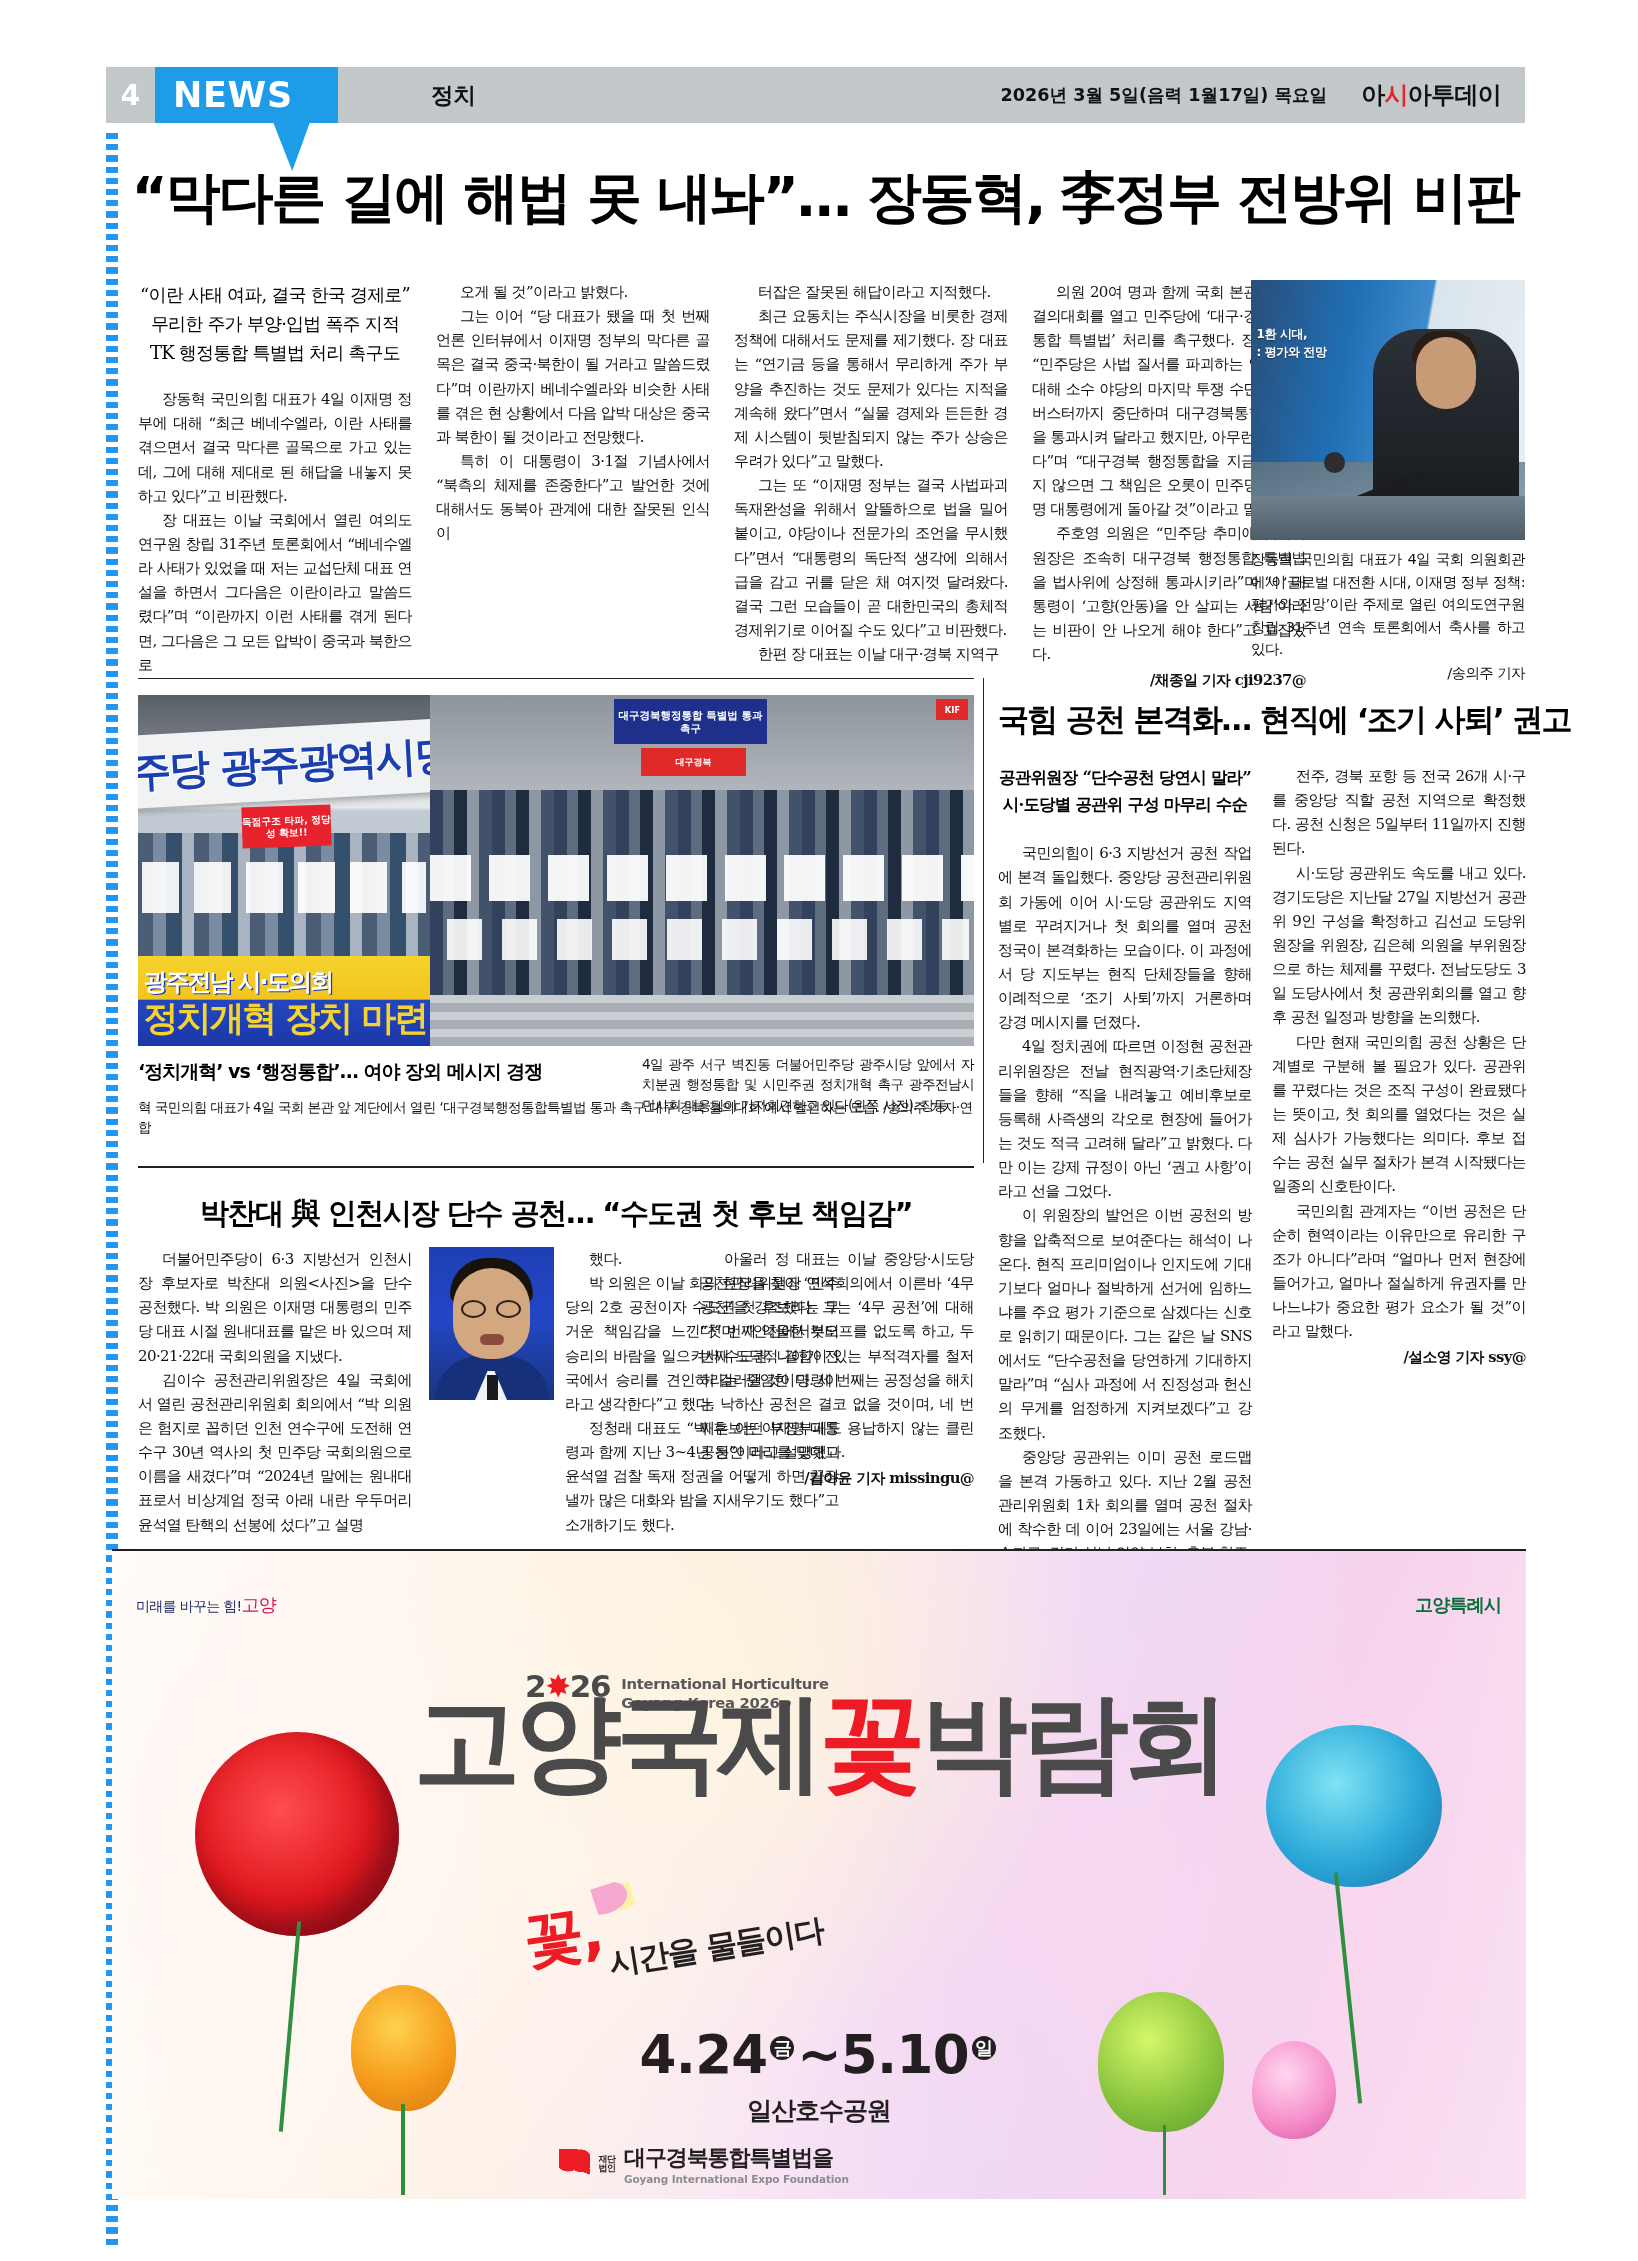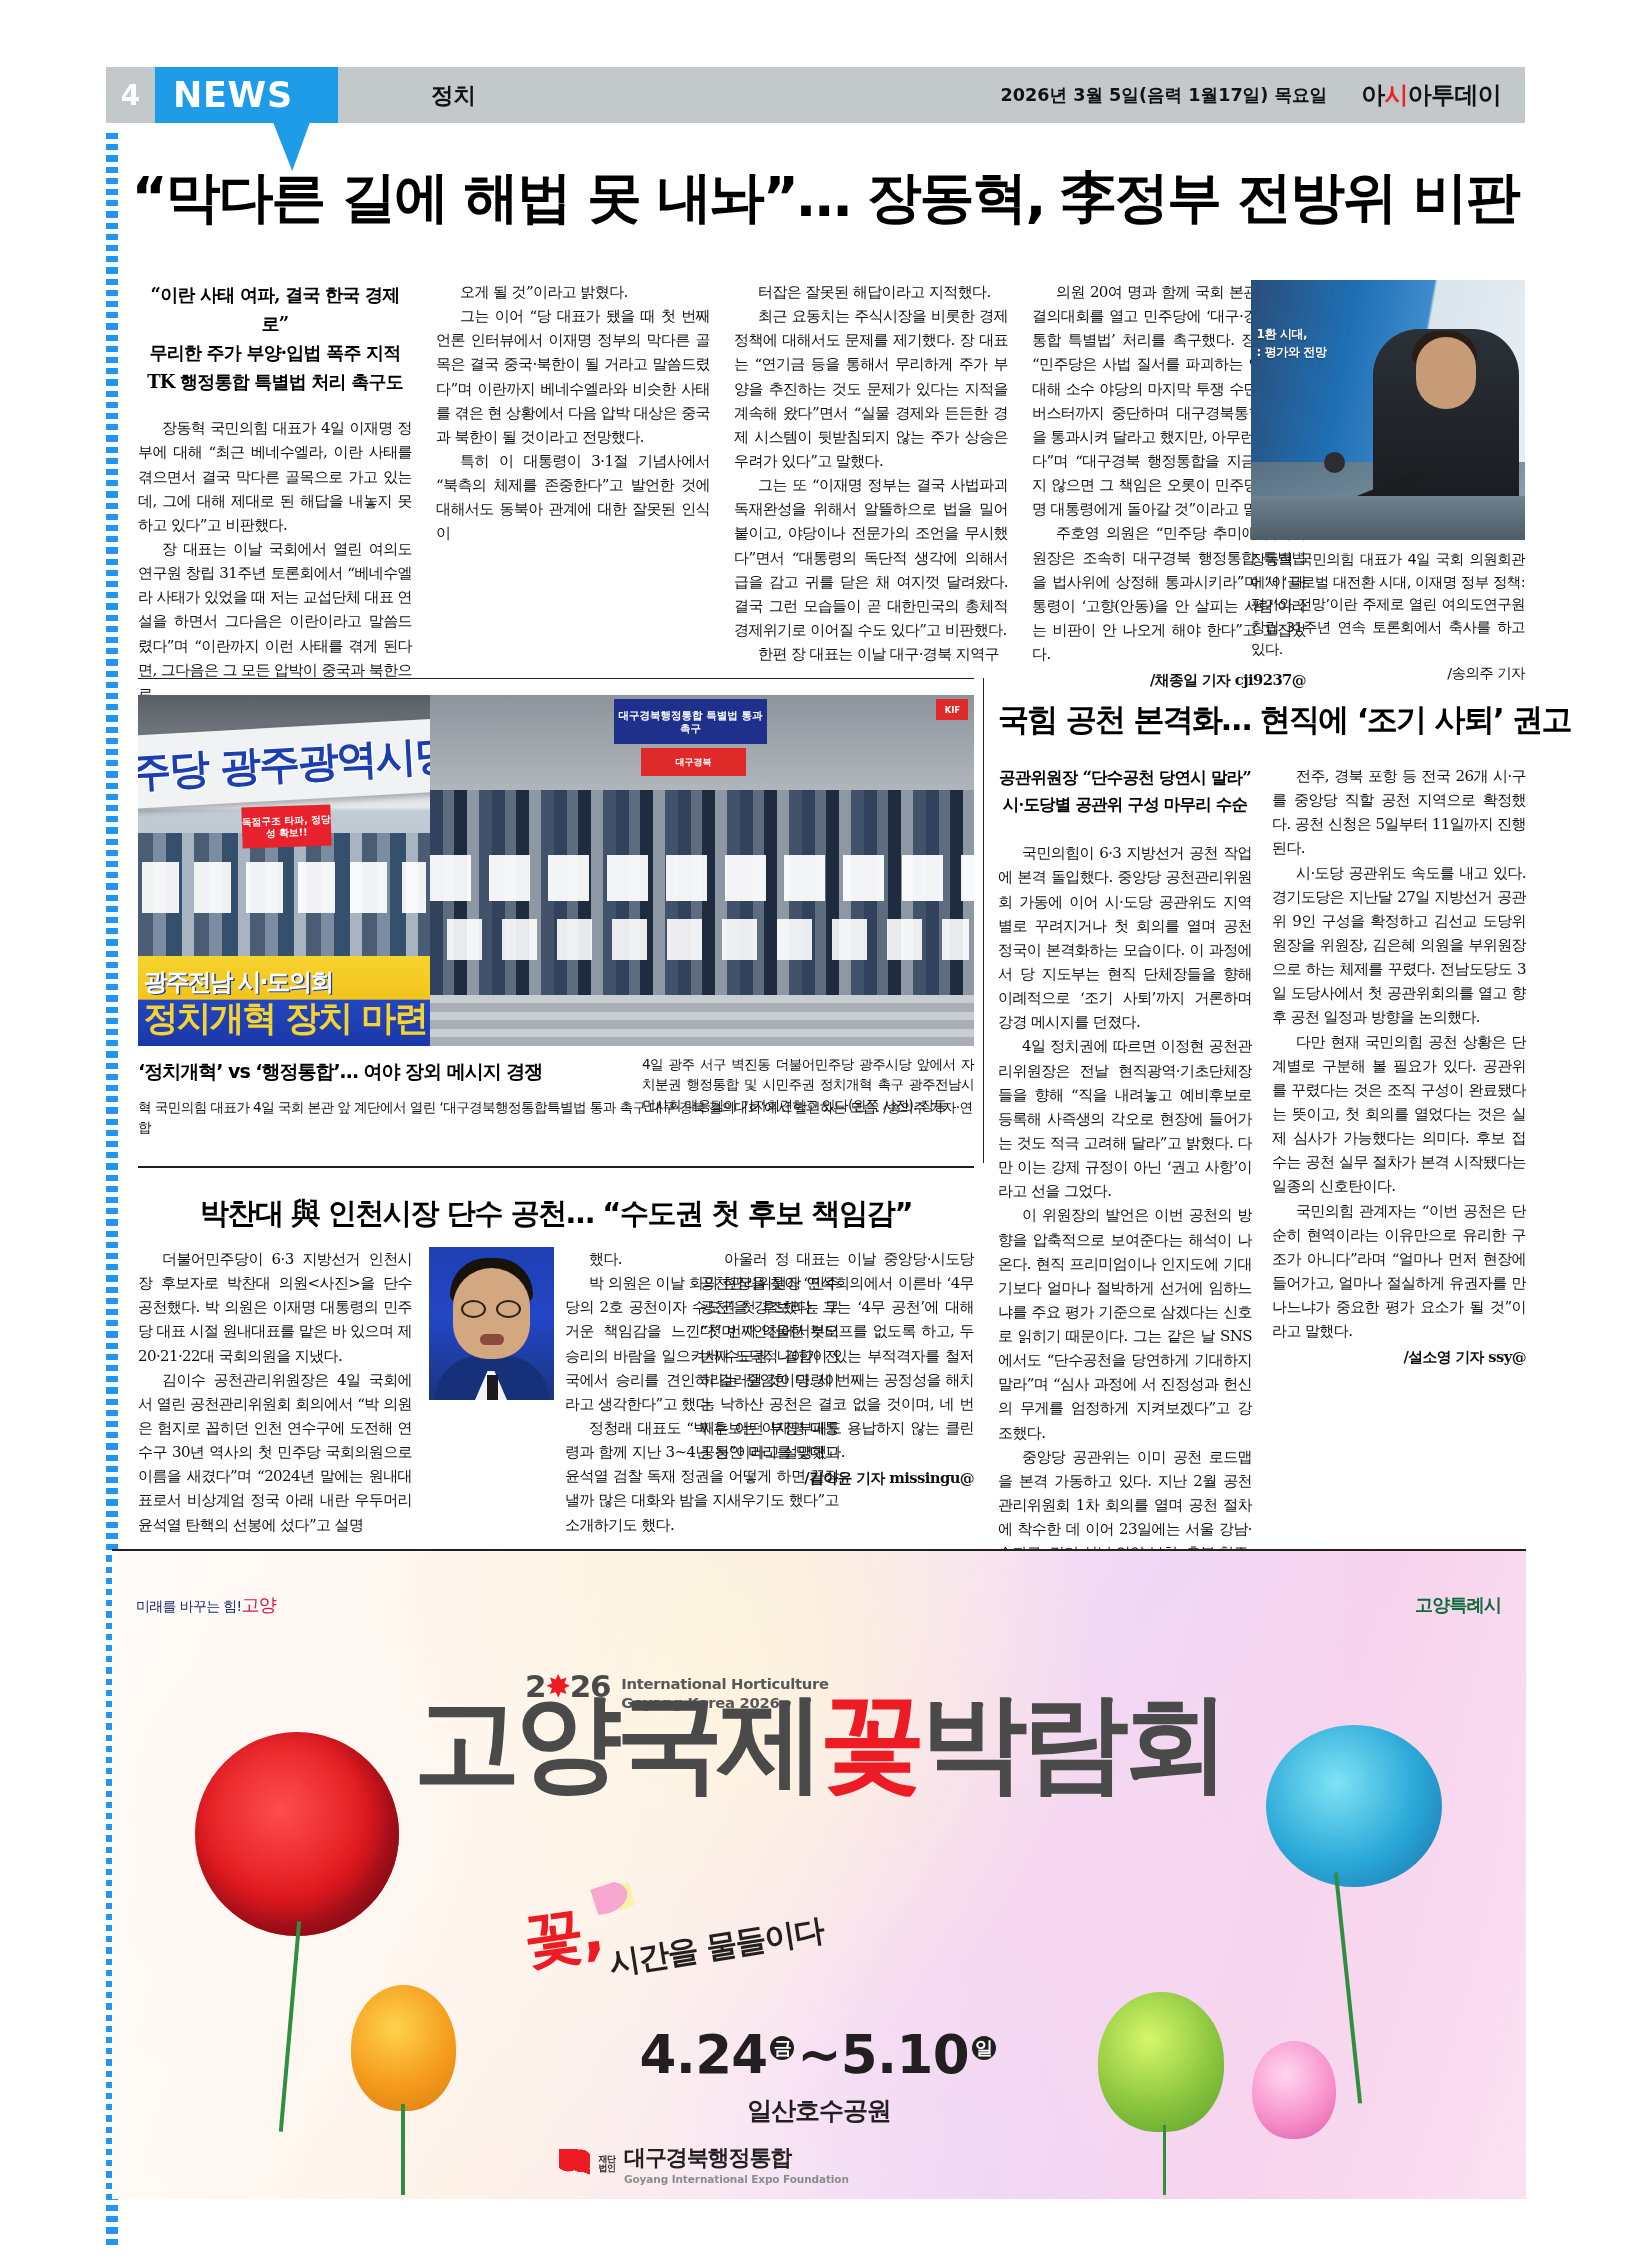"“이란 사태 여파, 결국 한국" .subhead { font-weight: bold -> normal }
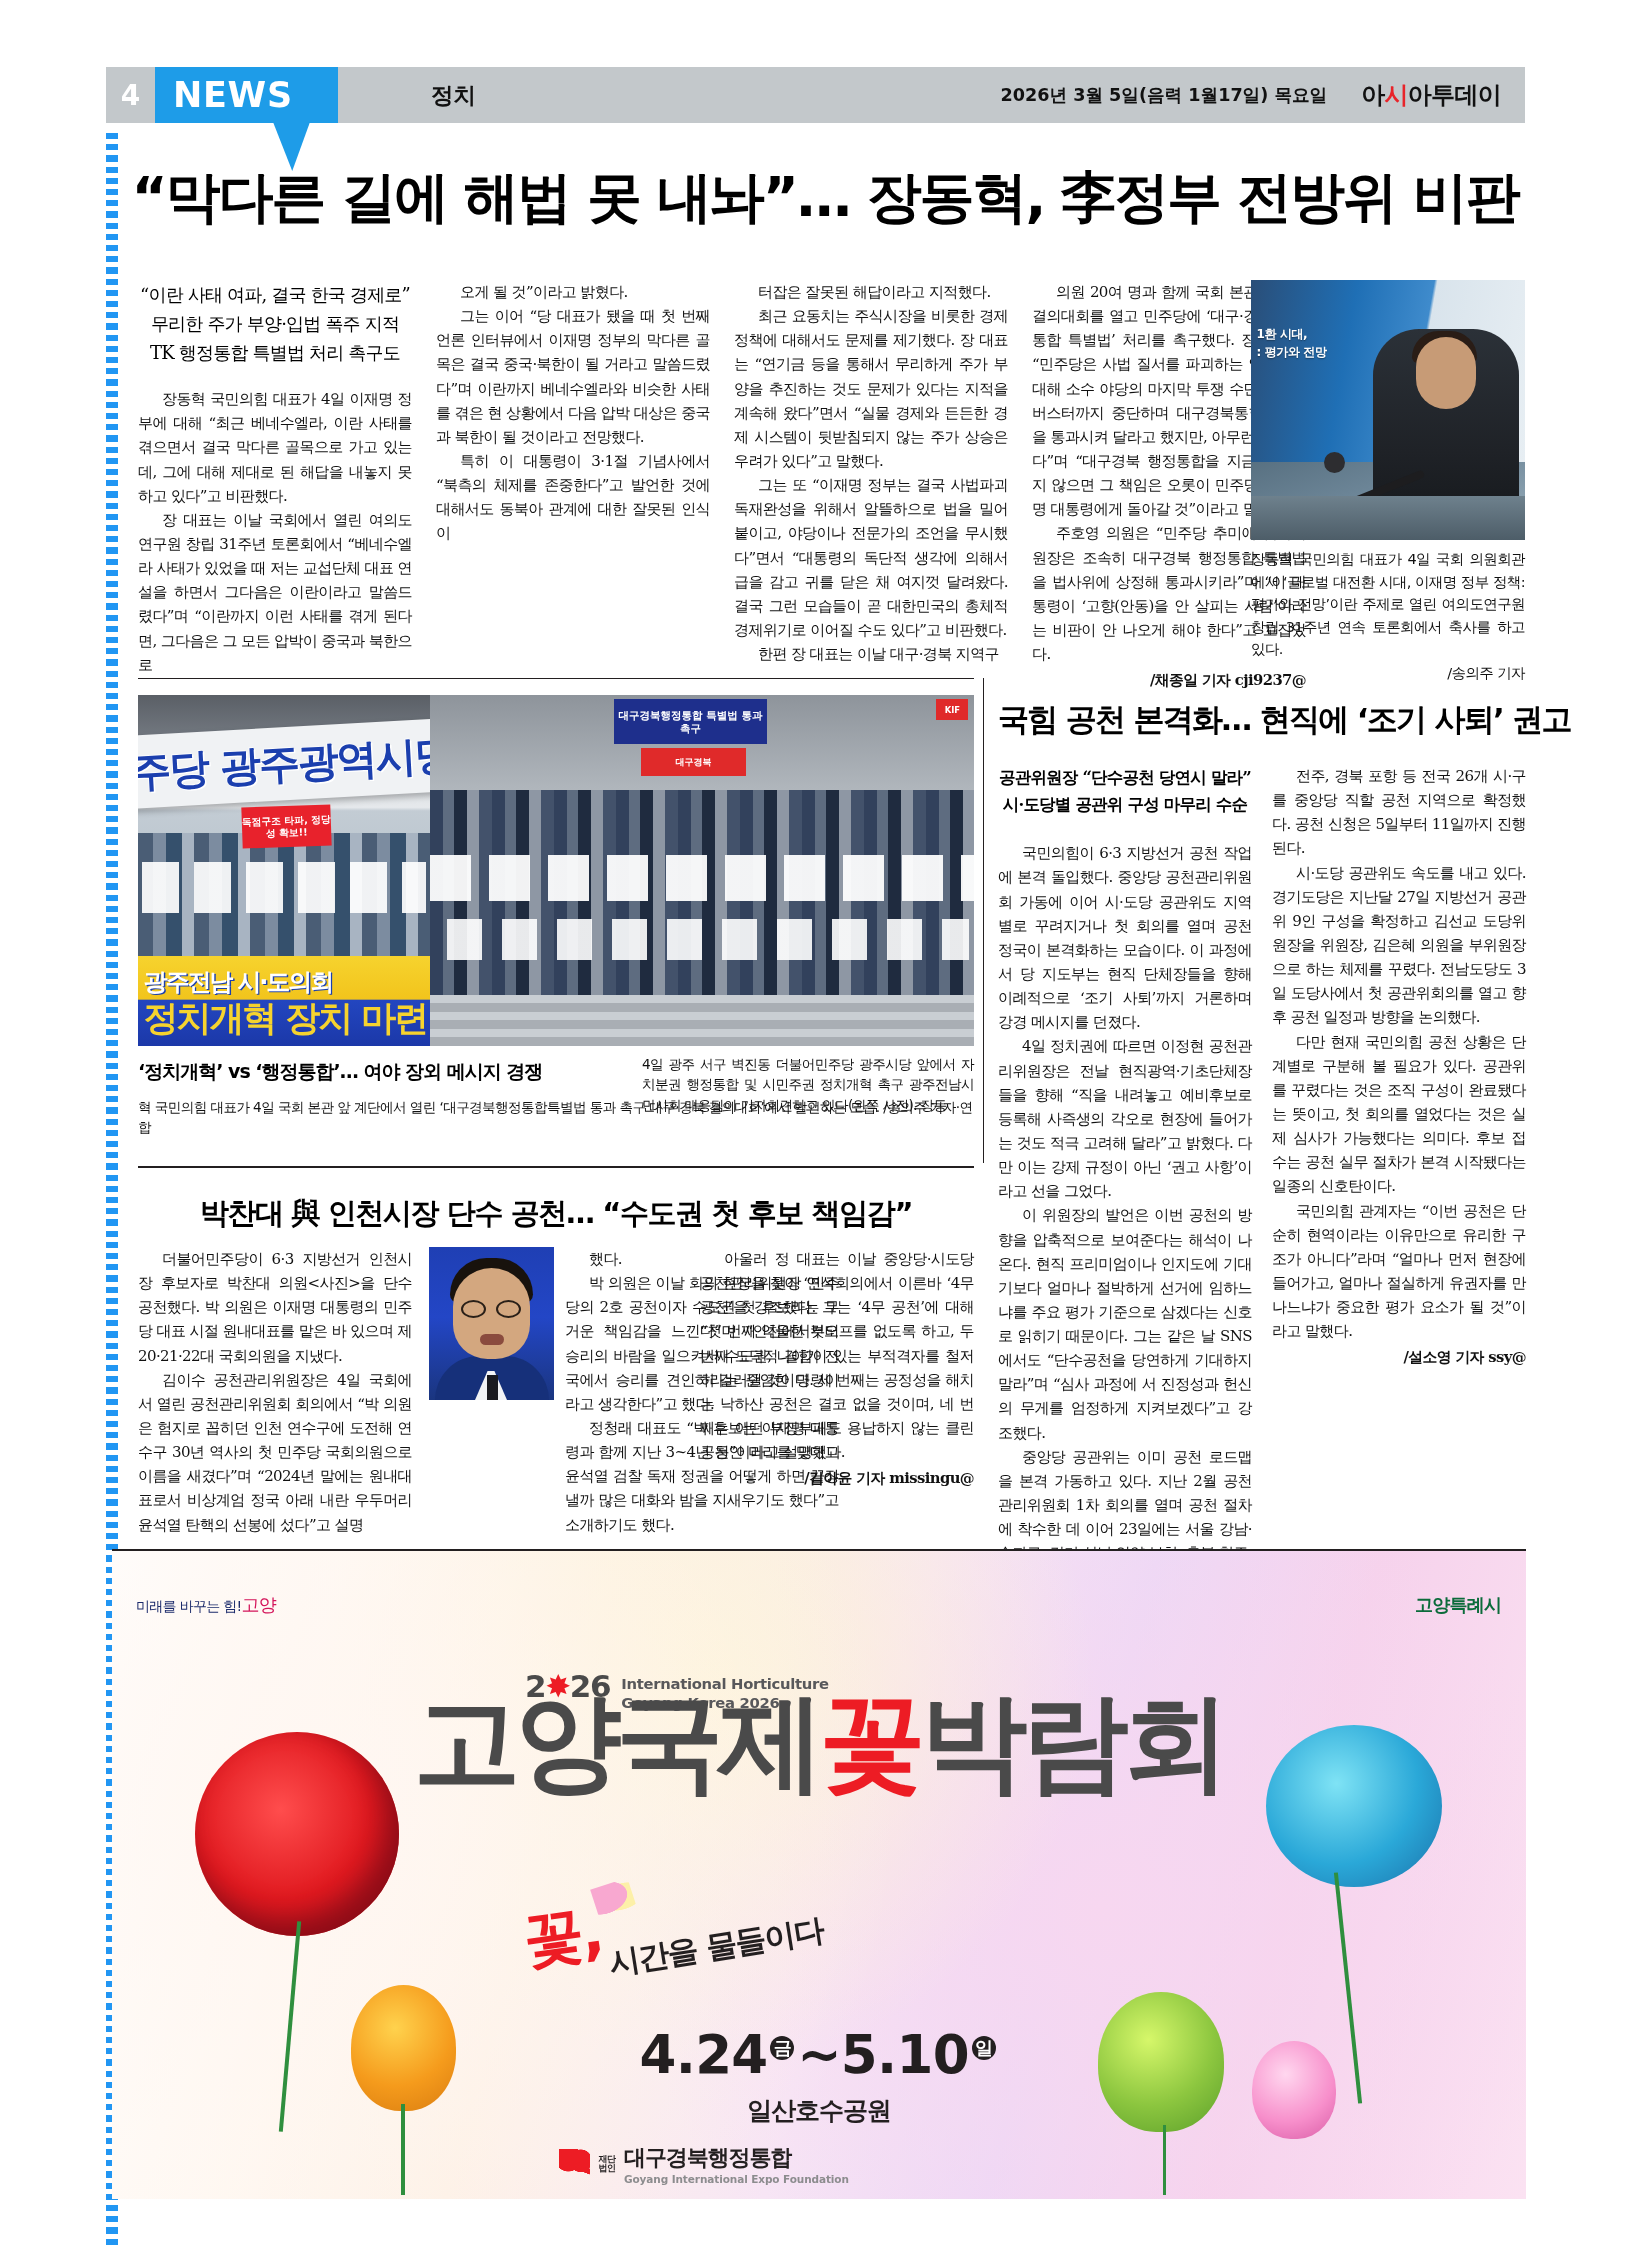"대구경북행정통합" div.fnd-kr { text: 대구경북행정통합 -> 대구경북통합특별법을 }
